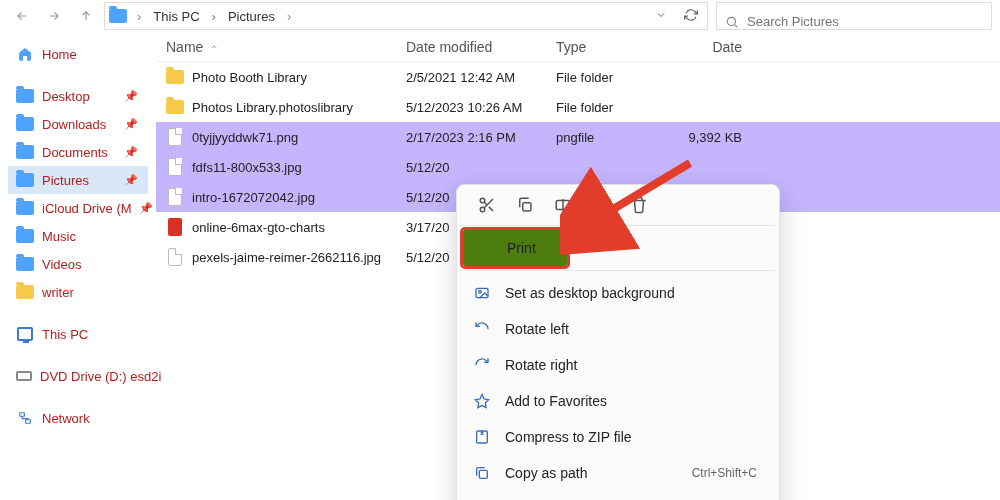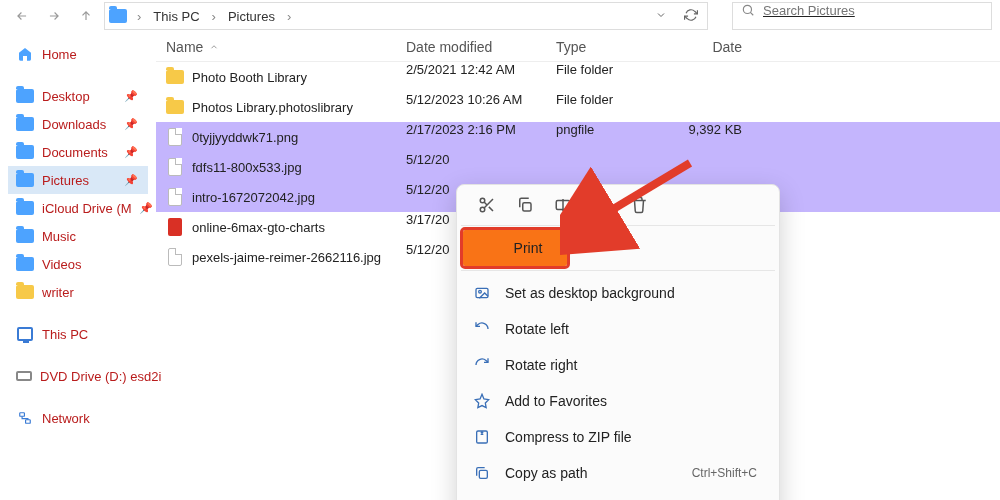"Search Pictures" .search { align-items: flex-start -> flex-end; margin-left: 20px -> 4px; text-decoration: underline -> none }
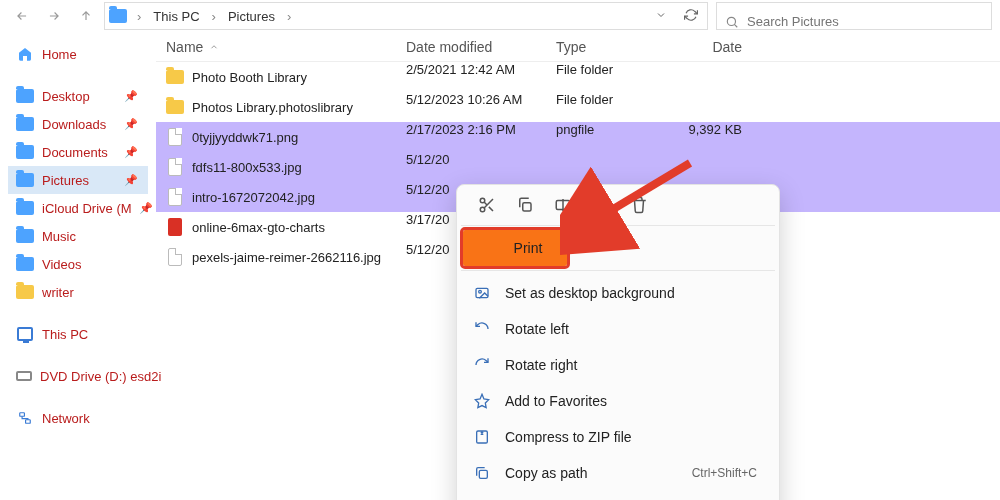"Photo Booth Library" .row { align-items: none -> center }
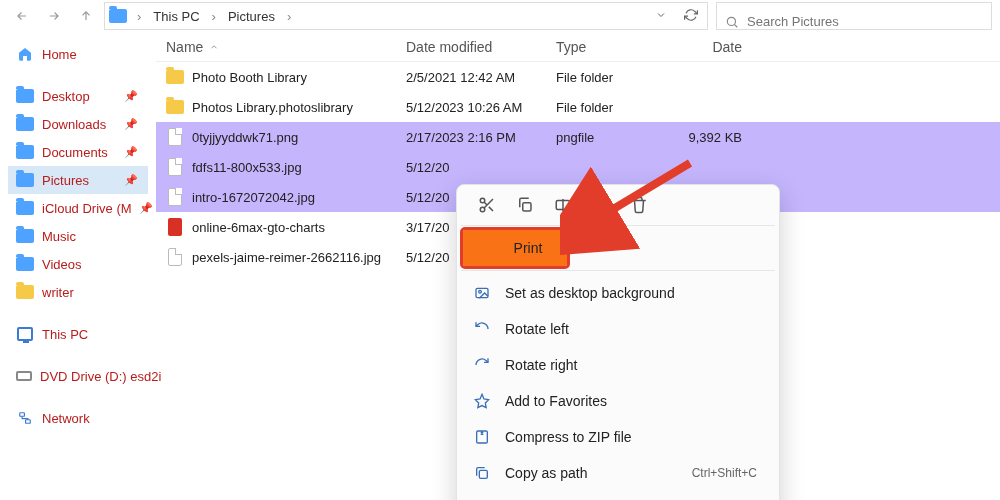"Print" .ctx-item.highlight { background: #f97316 -> #4d7c0f; text-align: center -> none }
